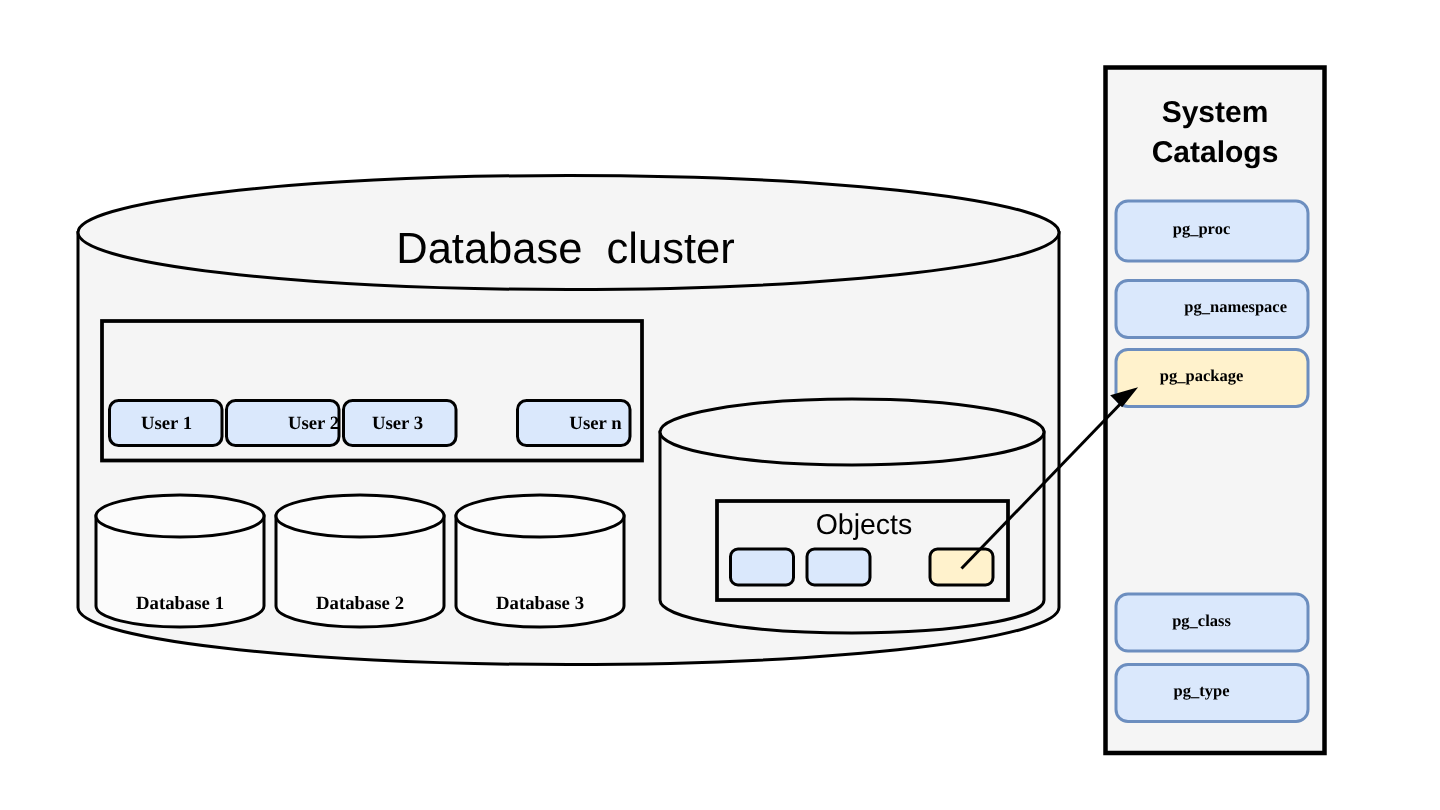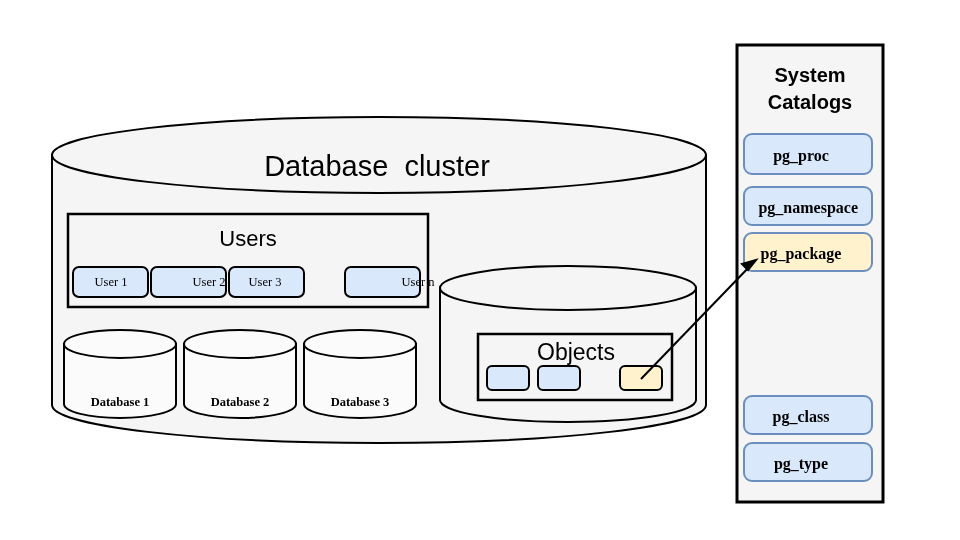"pg_proc" .catalog-label { font-size: 16px -> 11px }
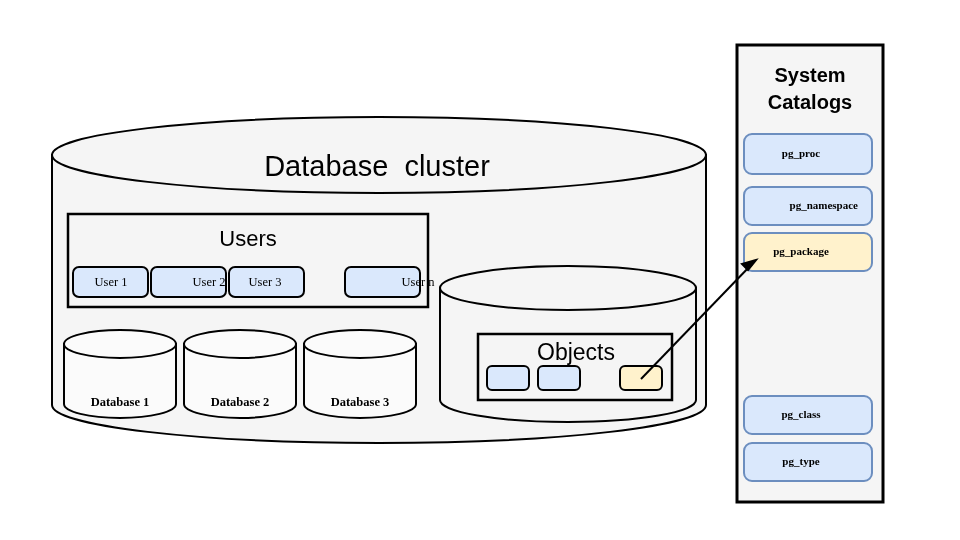"Users" div.lbl { html: <div>Users</div> -> none }
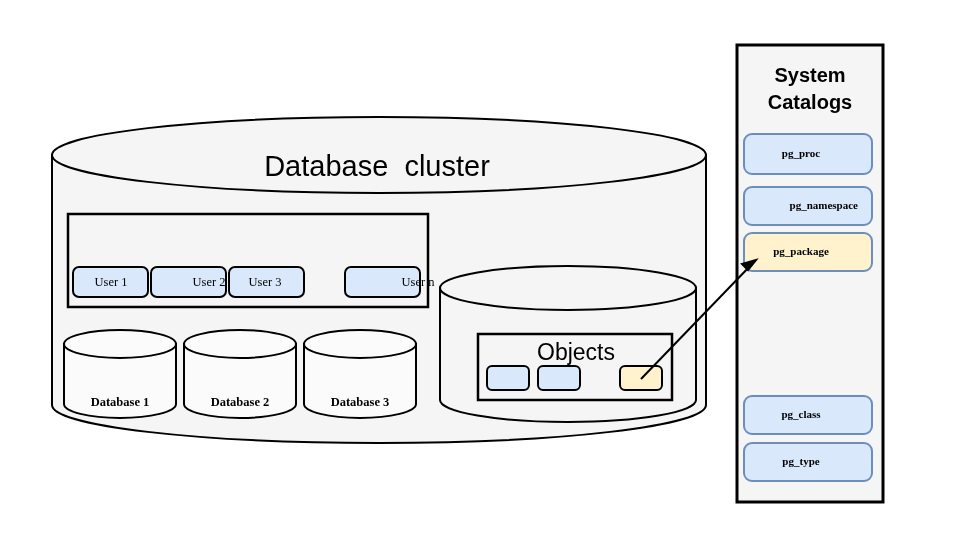"User 1" .user-label { font-weight: normal -> bold }
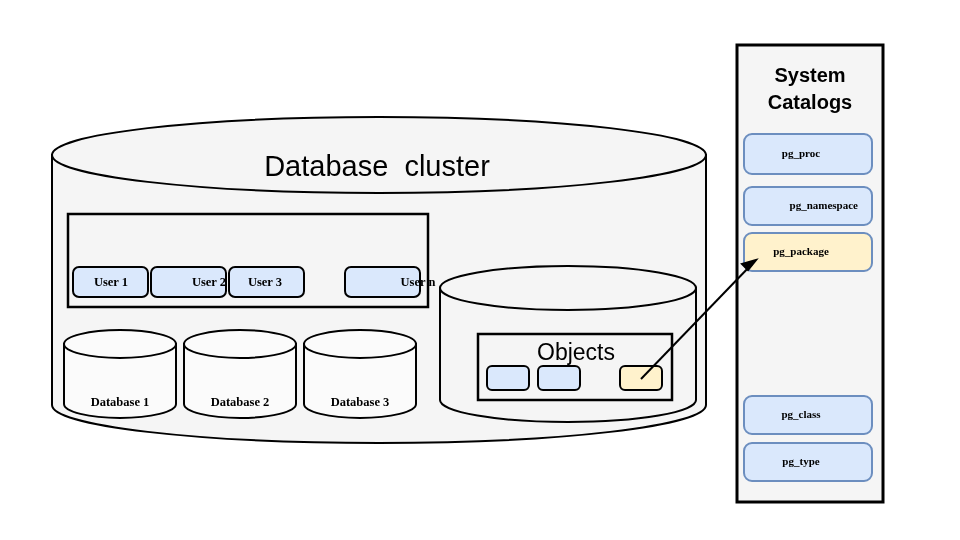"User n" .user-label.un { left: 359px -> 338px }
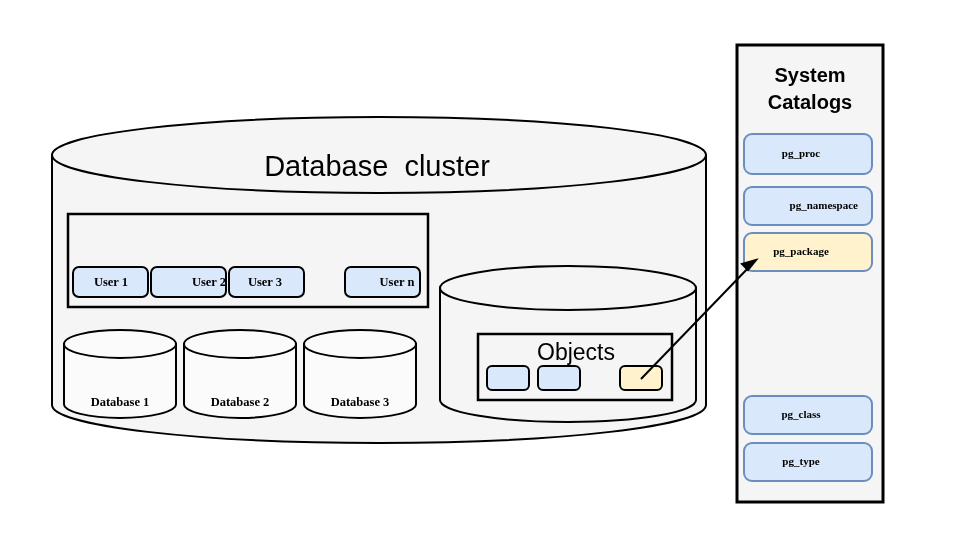"Objects" .objects-title { font-size: 23px -> 19px }
